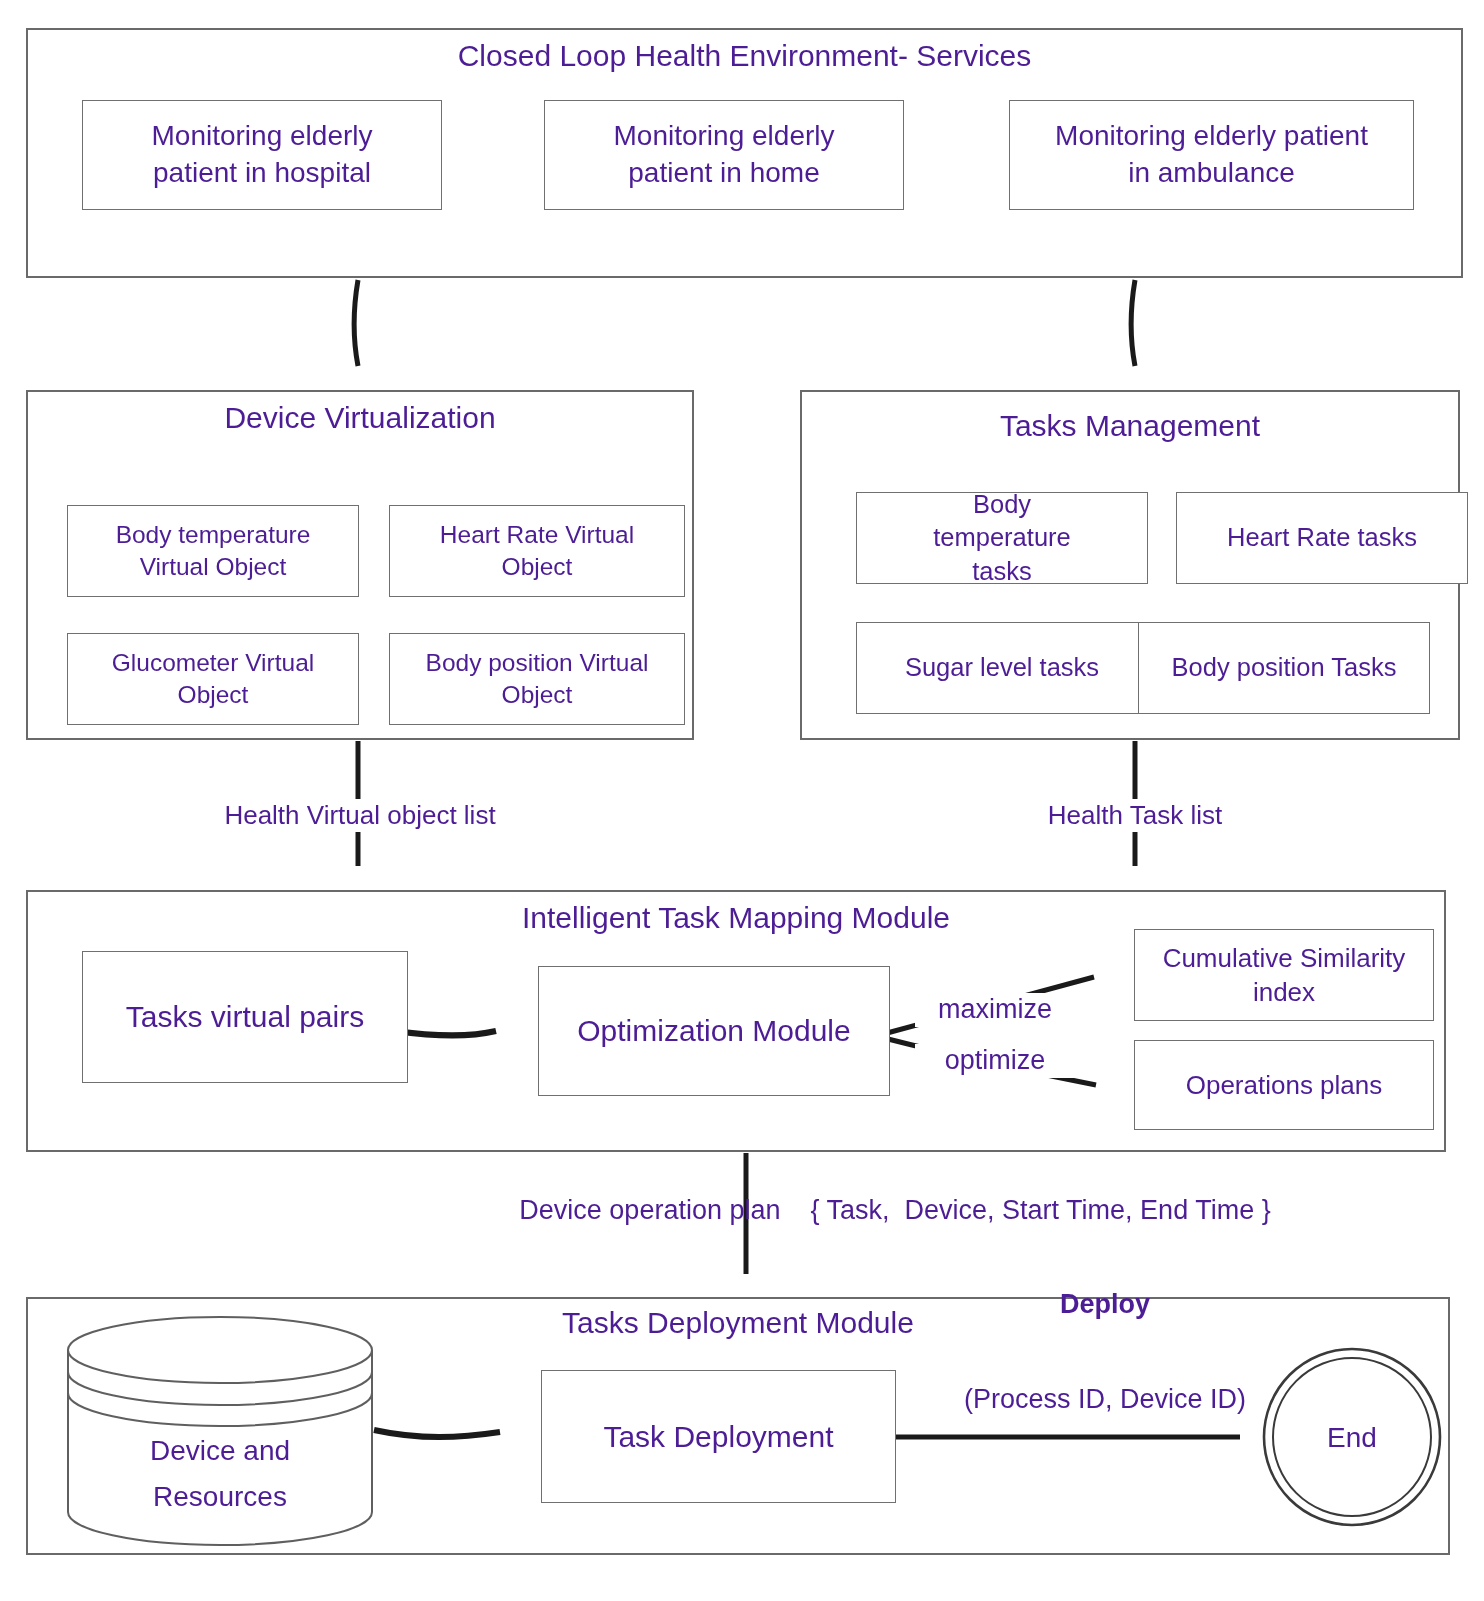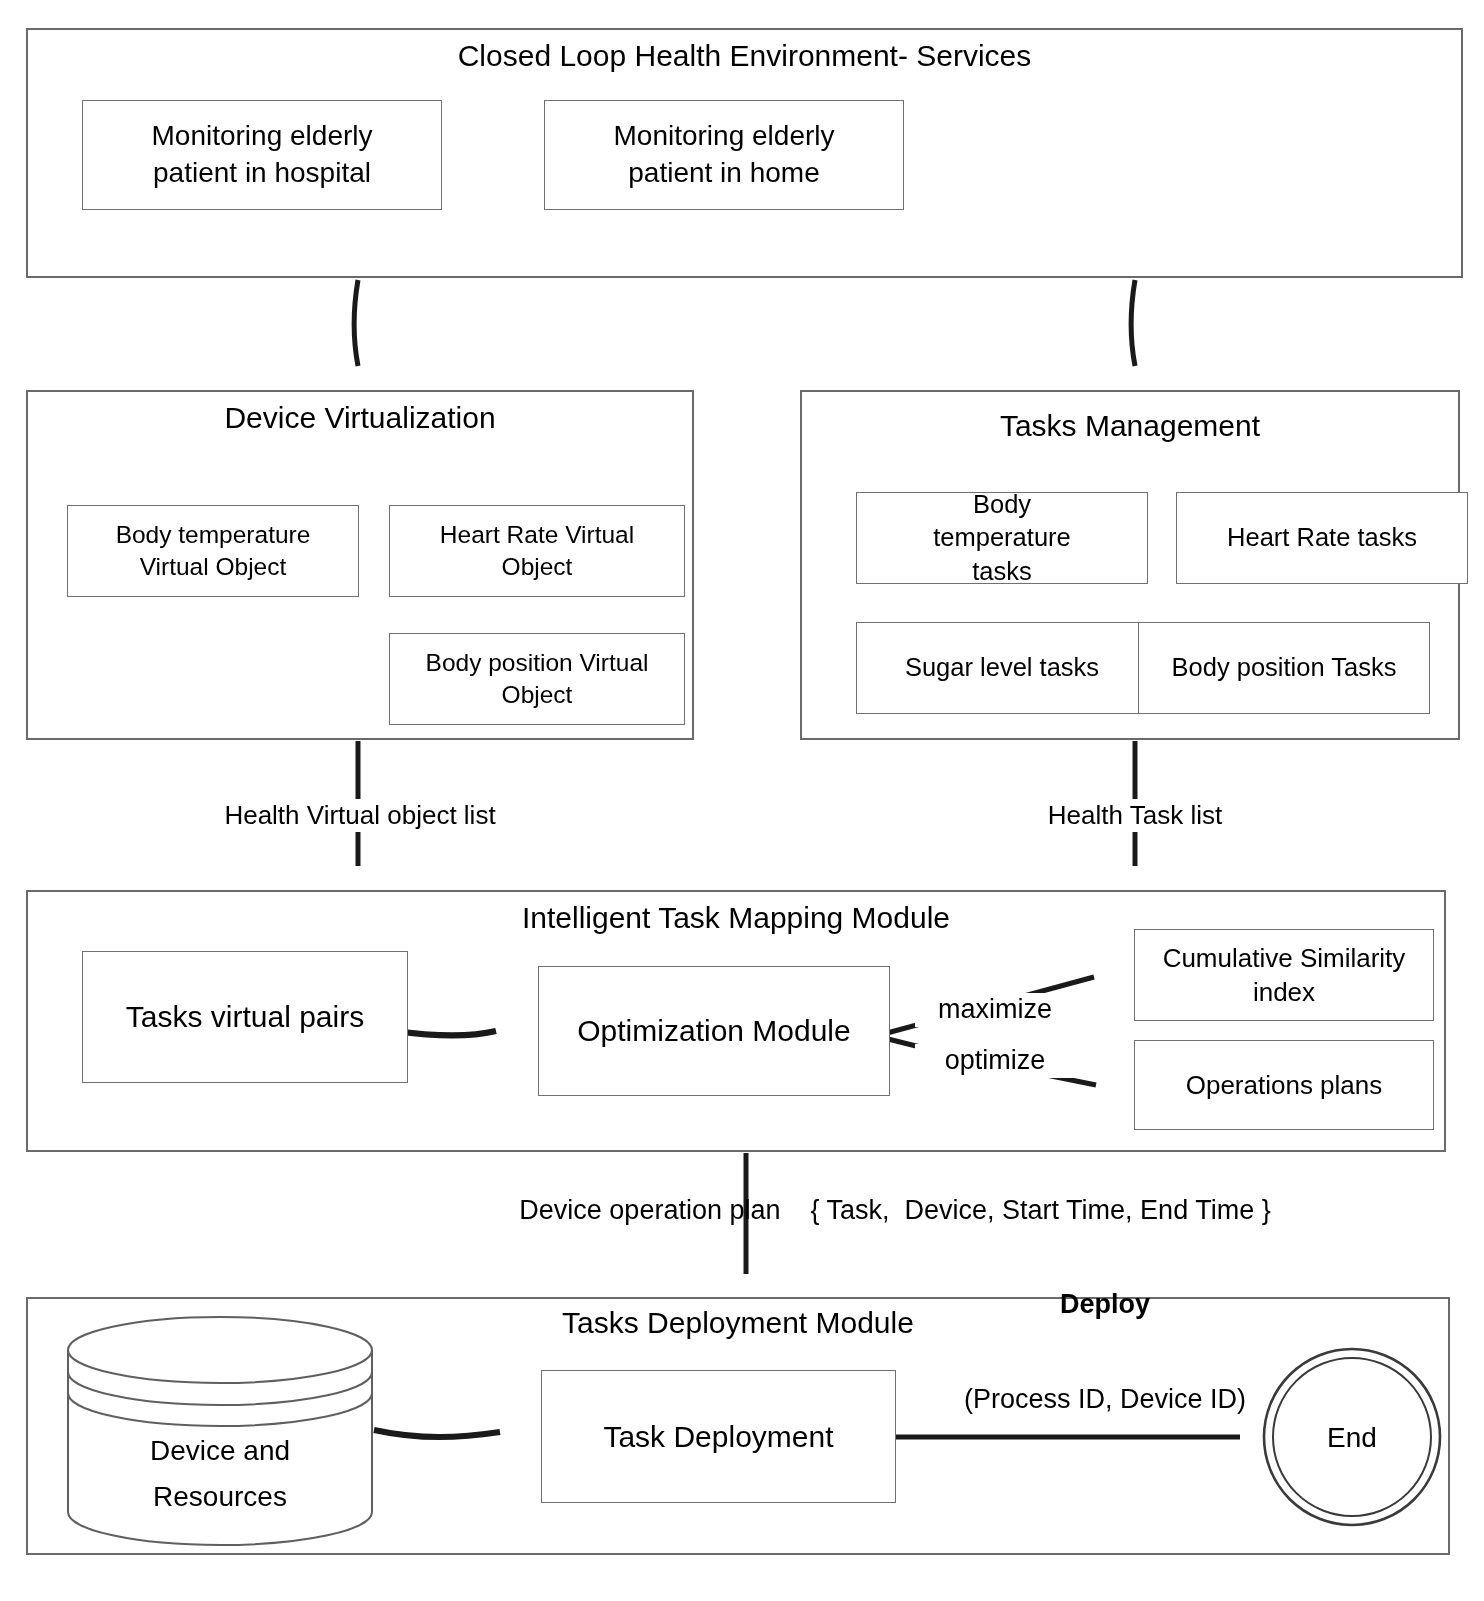"Closed Loop Health Environment- Services" .canvas { color: #000000 -> #4c1d95 }
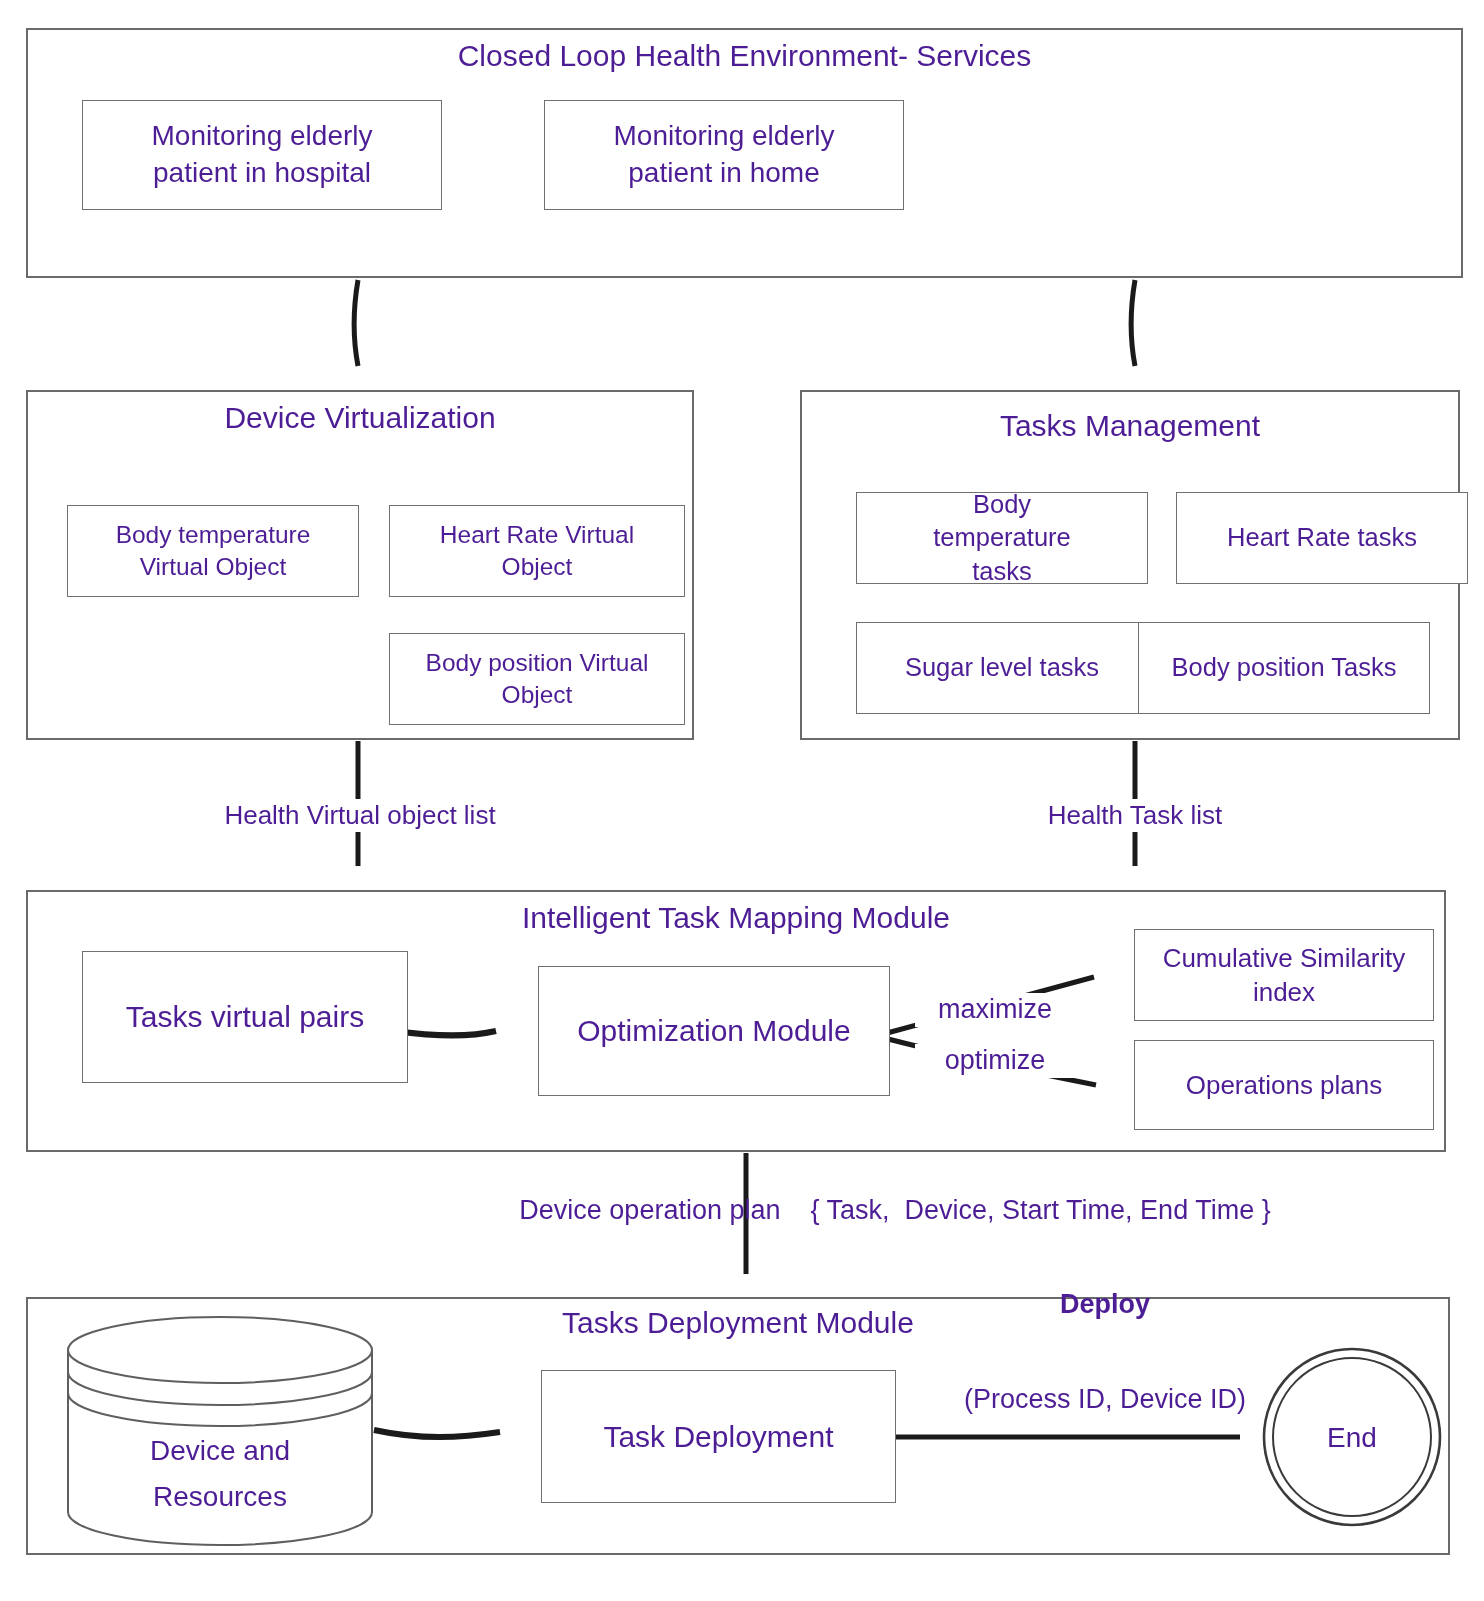"Monitoring elderly patient in ambulance" div.node { html: none -> <div>Monitoring elderly patient in ambulance</div> }
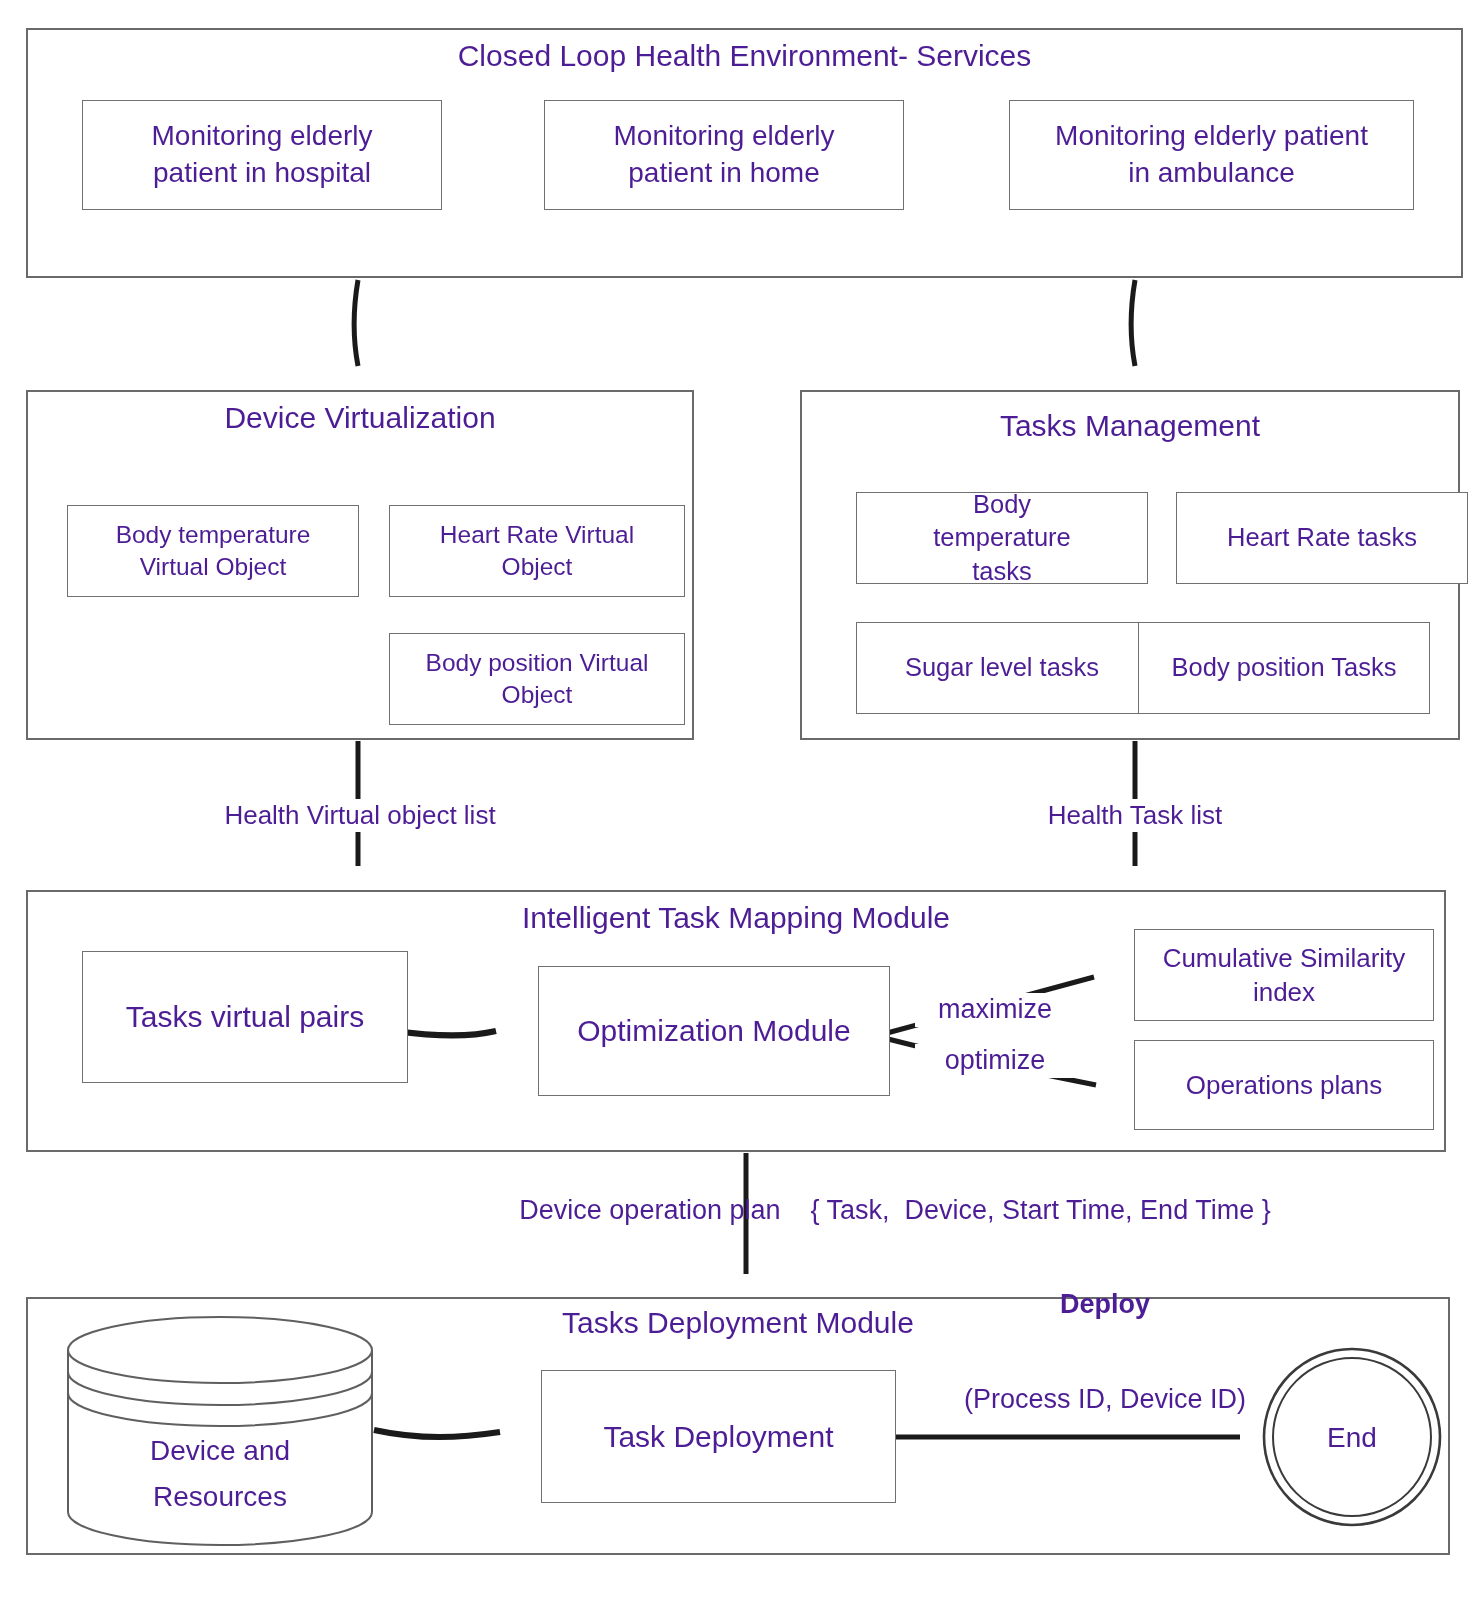"Glucometer Virtual Object" div.node { html: none -> <div>Glucometer Virtual Object</div> }
